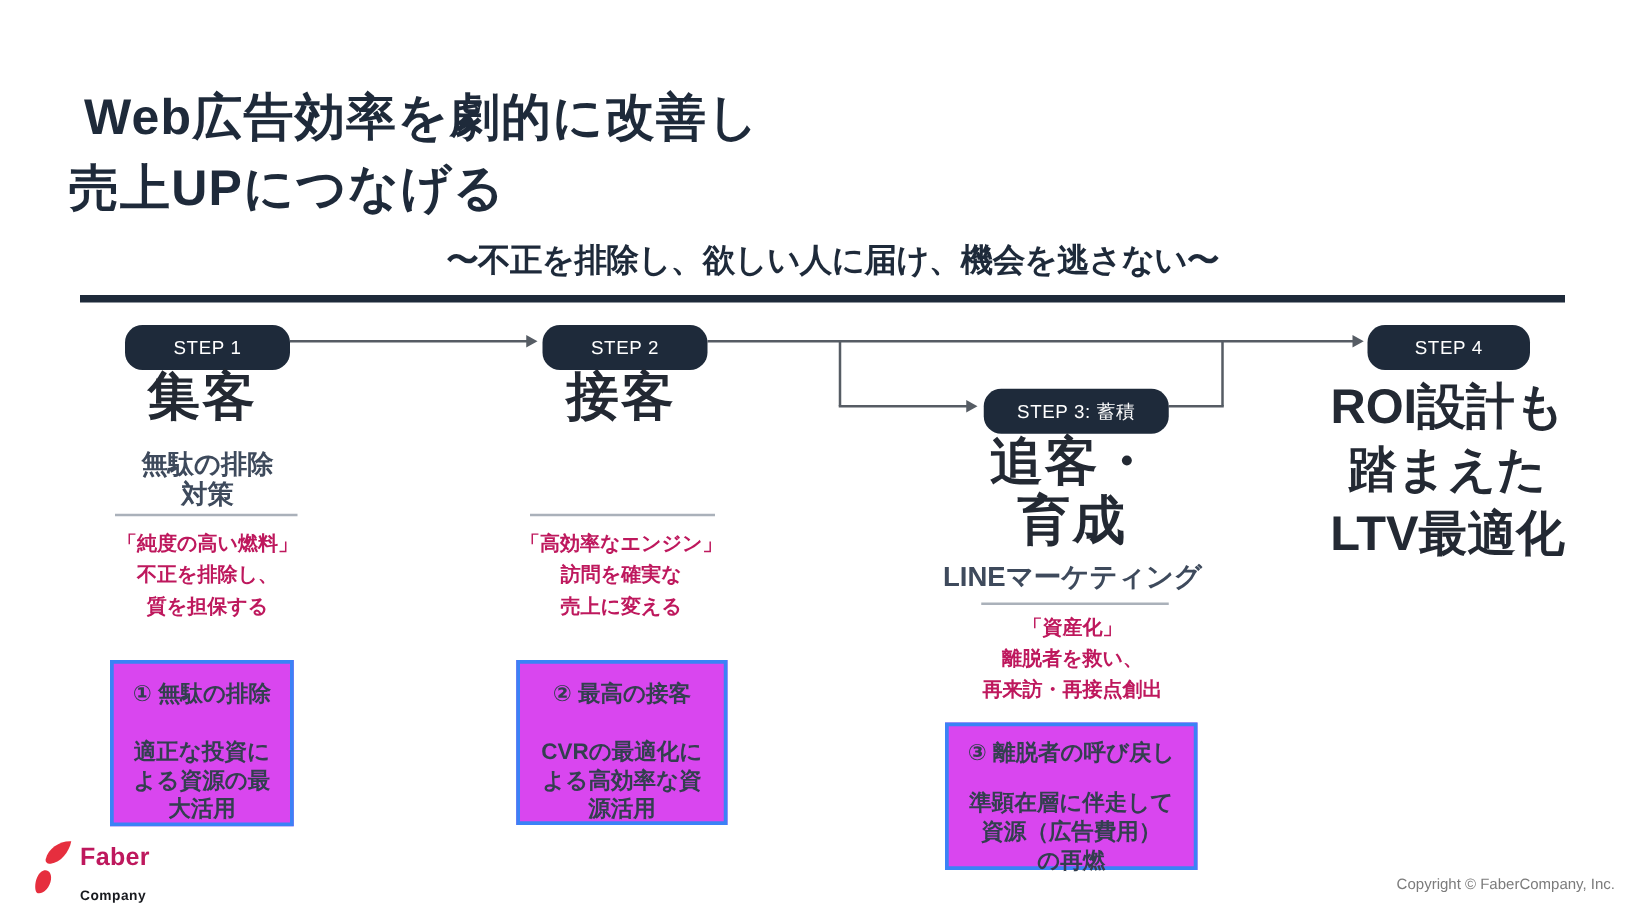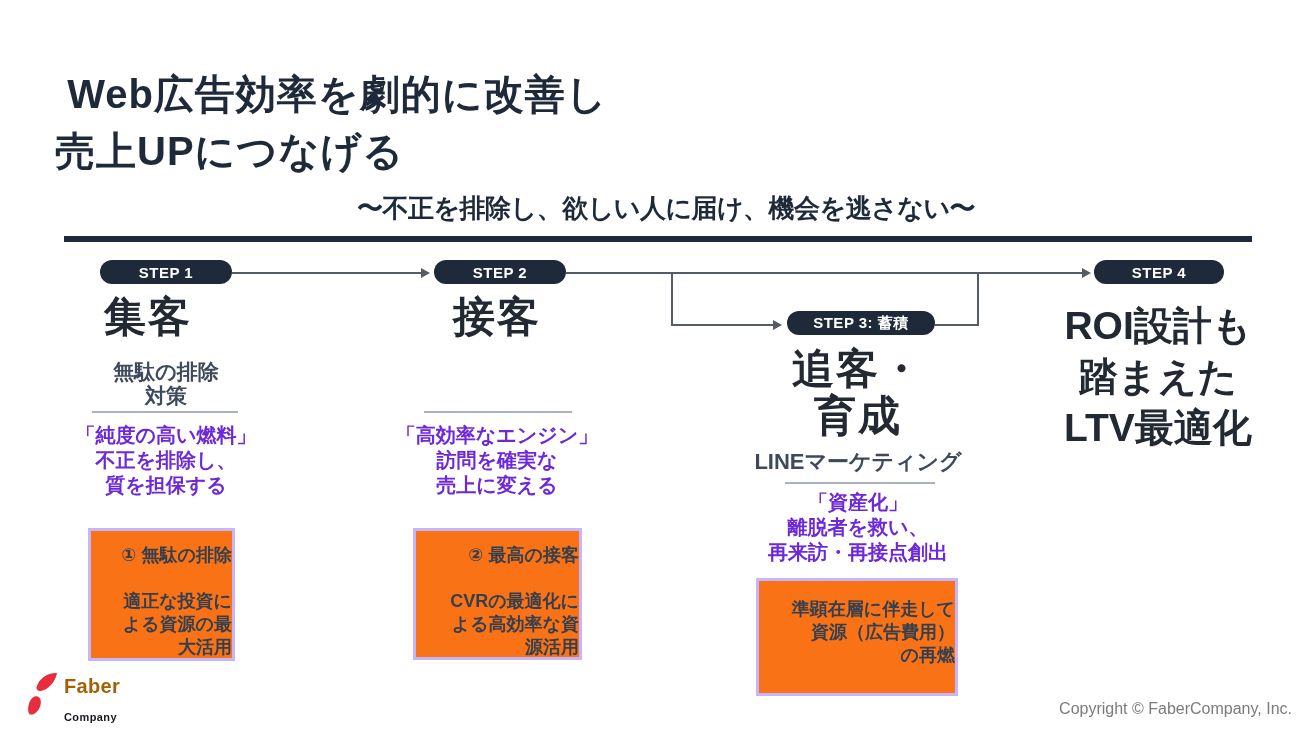"STEP 1" .badge { font-weight: 700 -> 400; height: 24px -> 36px }
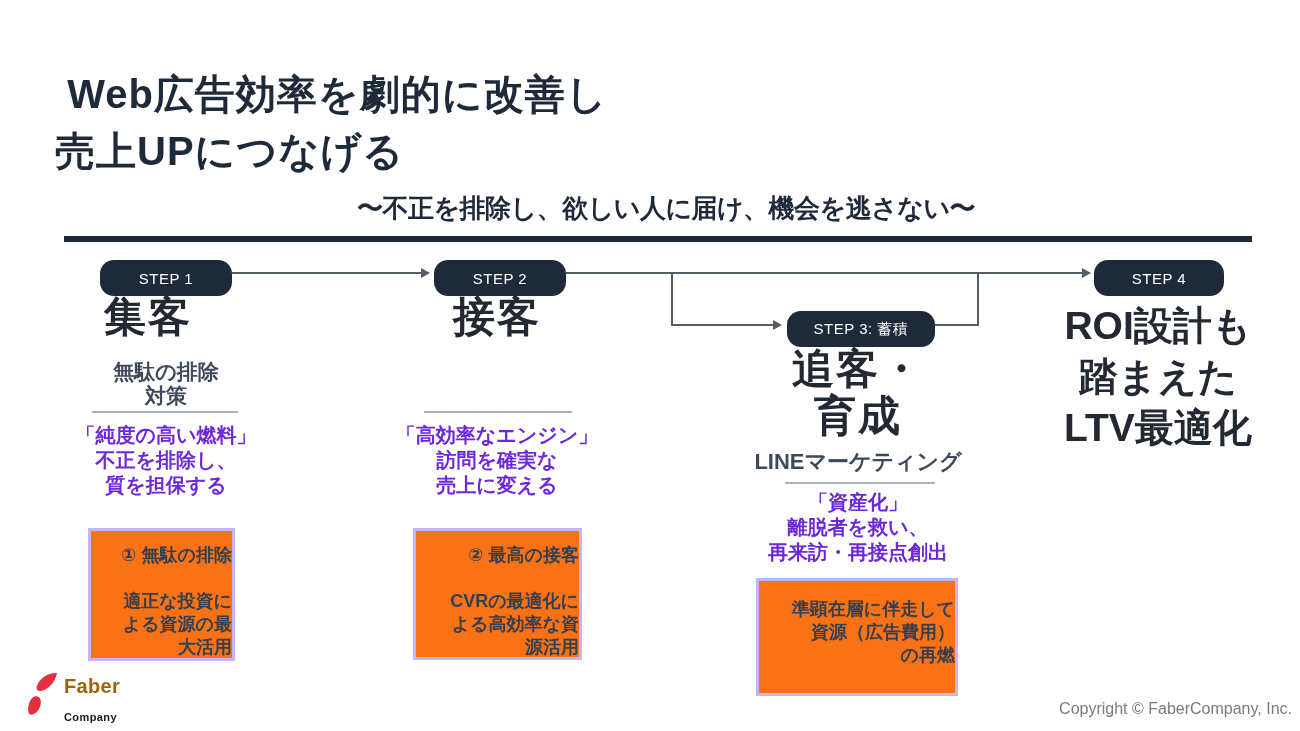"集客" div.heading2 { left: 28px -> 42px }
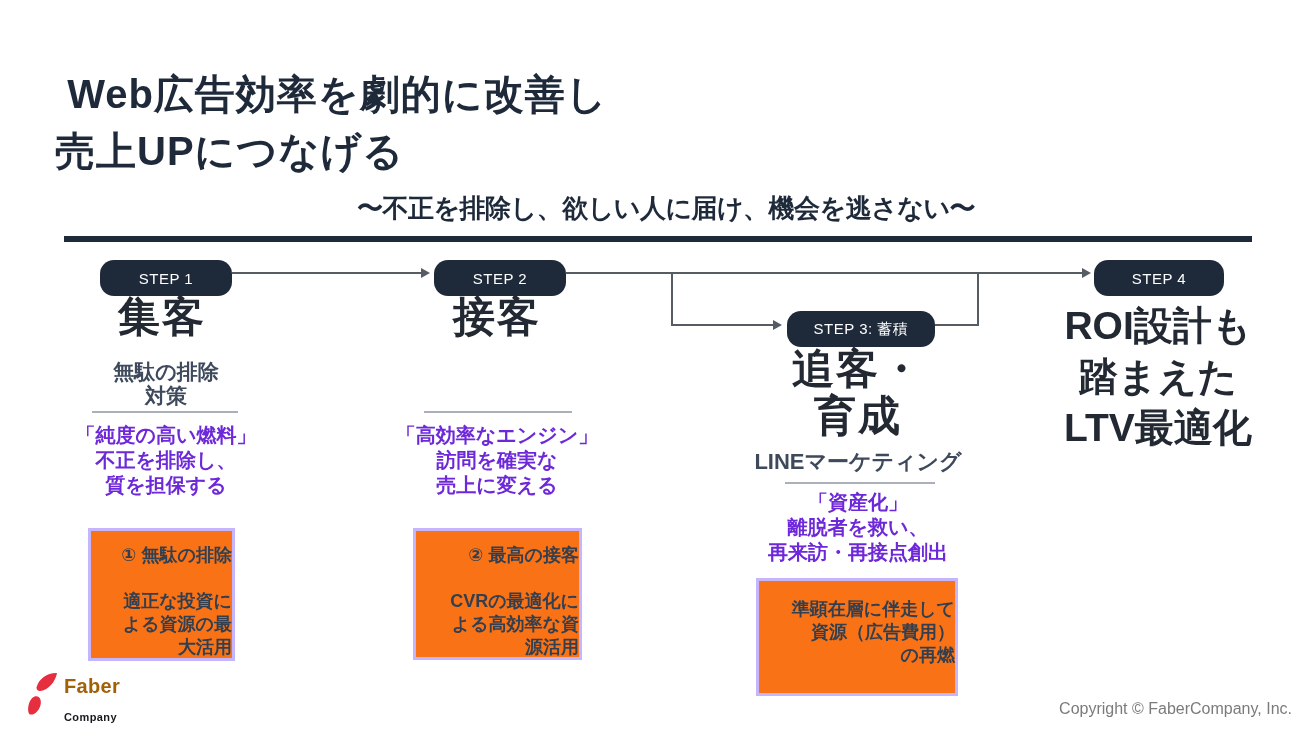"「純度の高い燃料」" .desc { color: #6d28d9 -> #be185d; font-size: 20px -> 16px }
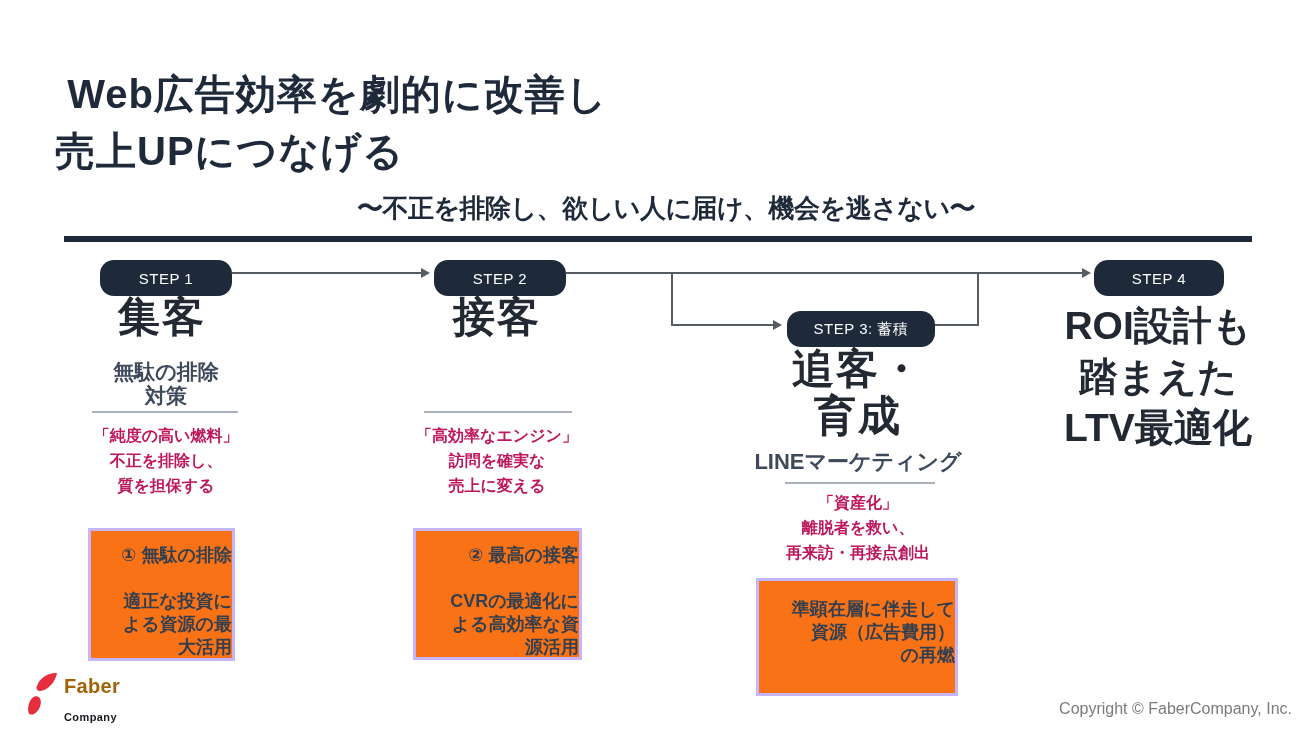"① 無駄の排除" .note-box { background: #f97316 -> #d946ef; border: 3px solid #c4b5fd -> 3px solid #3b82f6; text-align: right -> center }
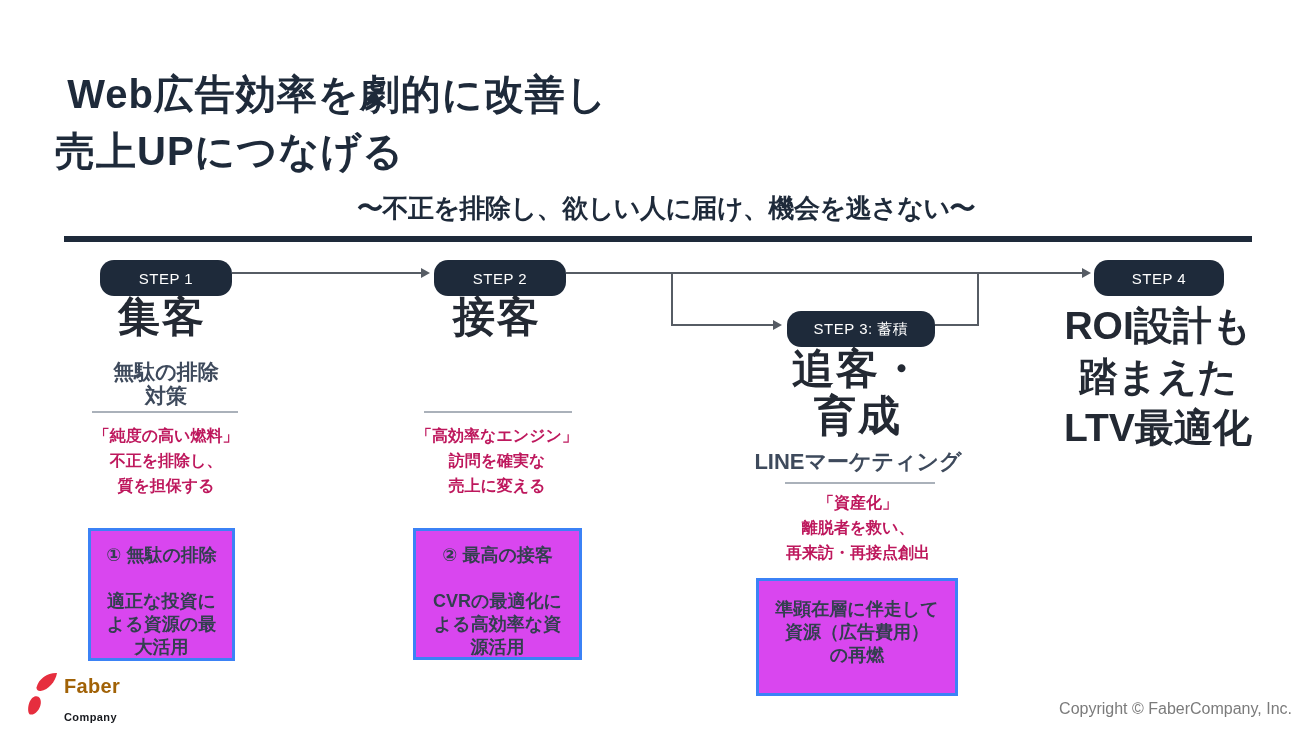"③ 離脱者の呼び戻し" div.note-title { html: none -> <div>③ 離脱者の呼び戻し</div> }
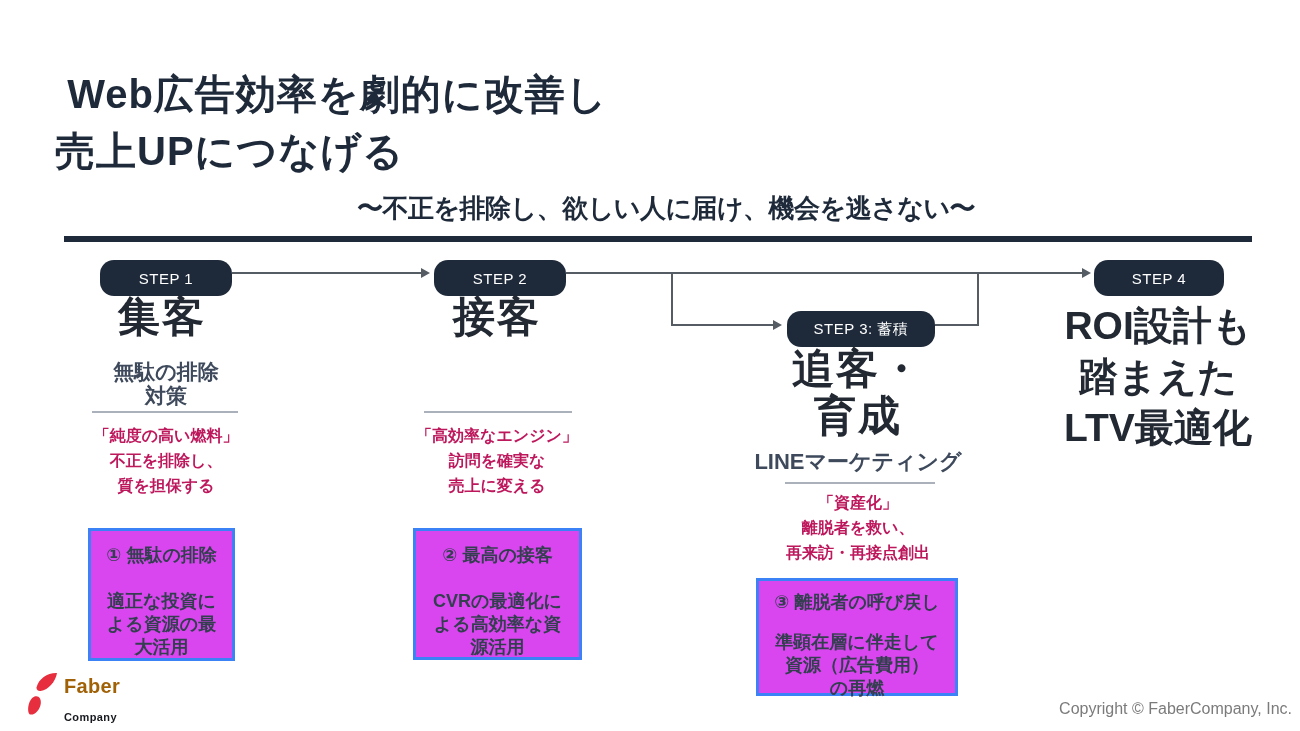"Faber" .logo-primary { color: #a16207 -> #be185d }
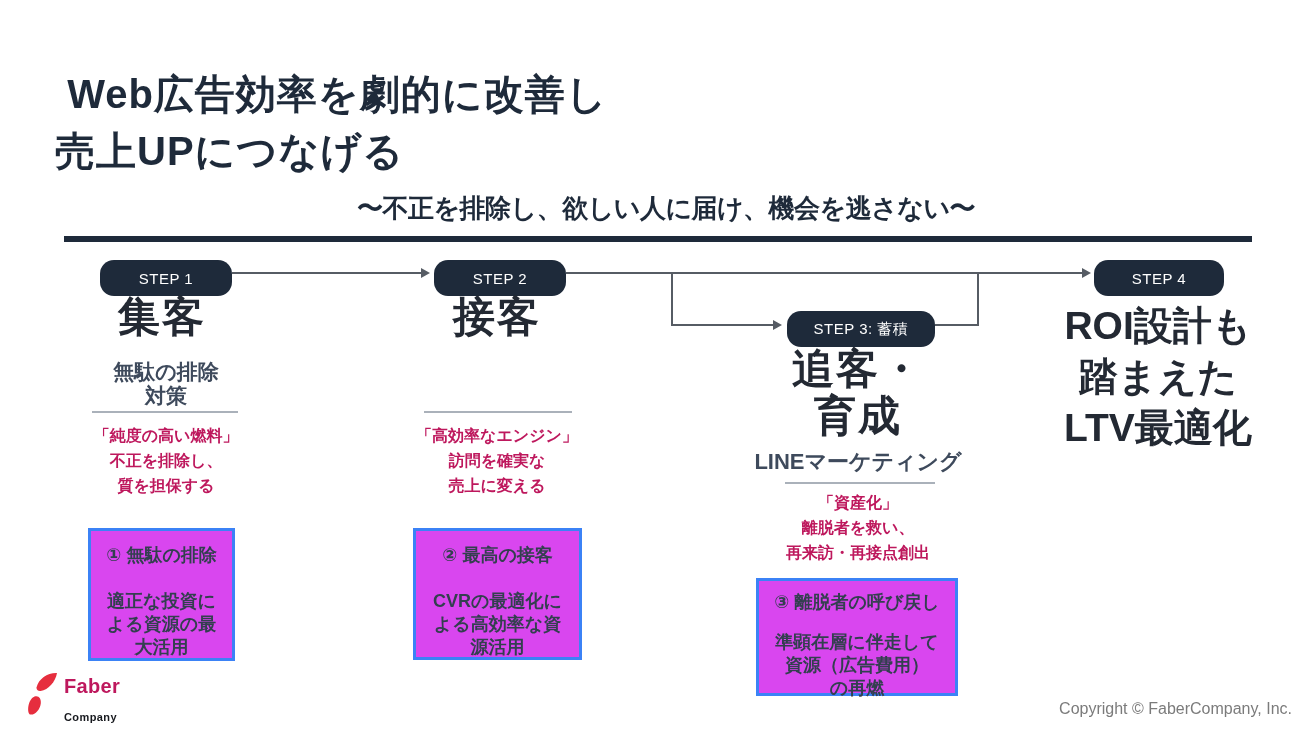"Copyright © FaberCompany, Inc." .copyright { font-size: 16px -> 12px }
